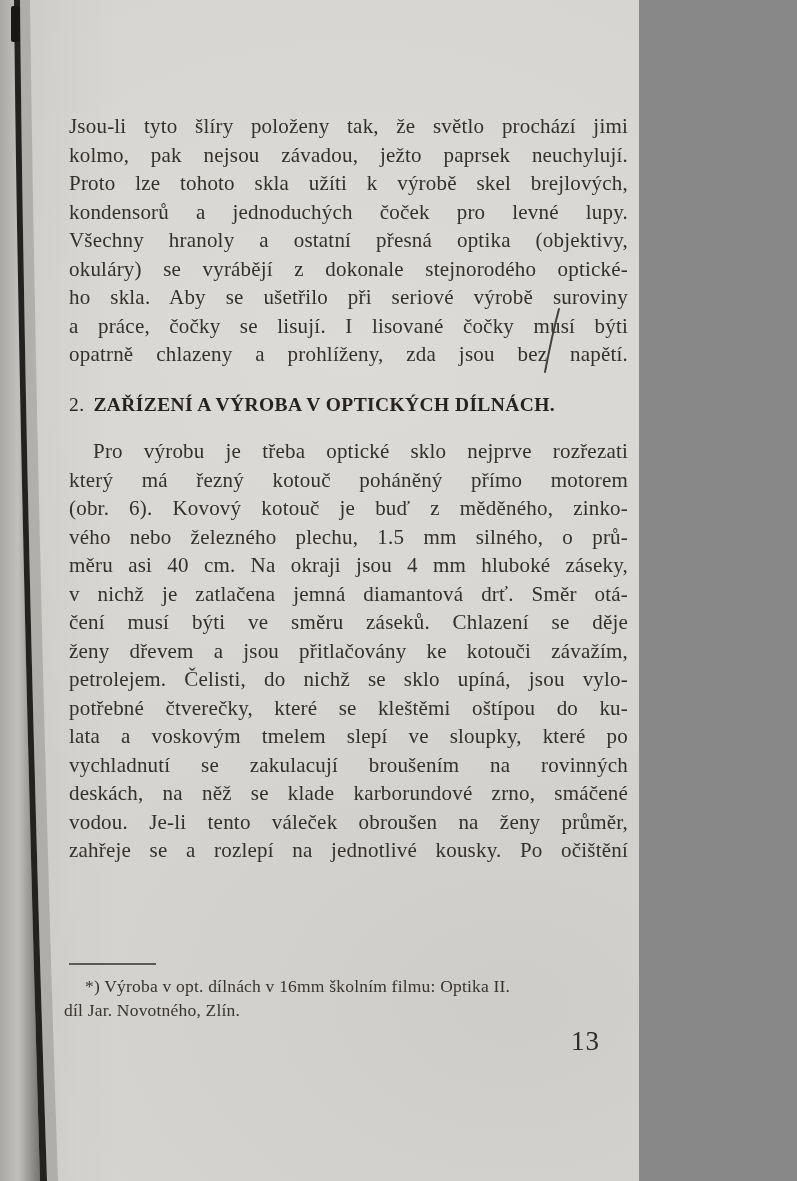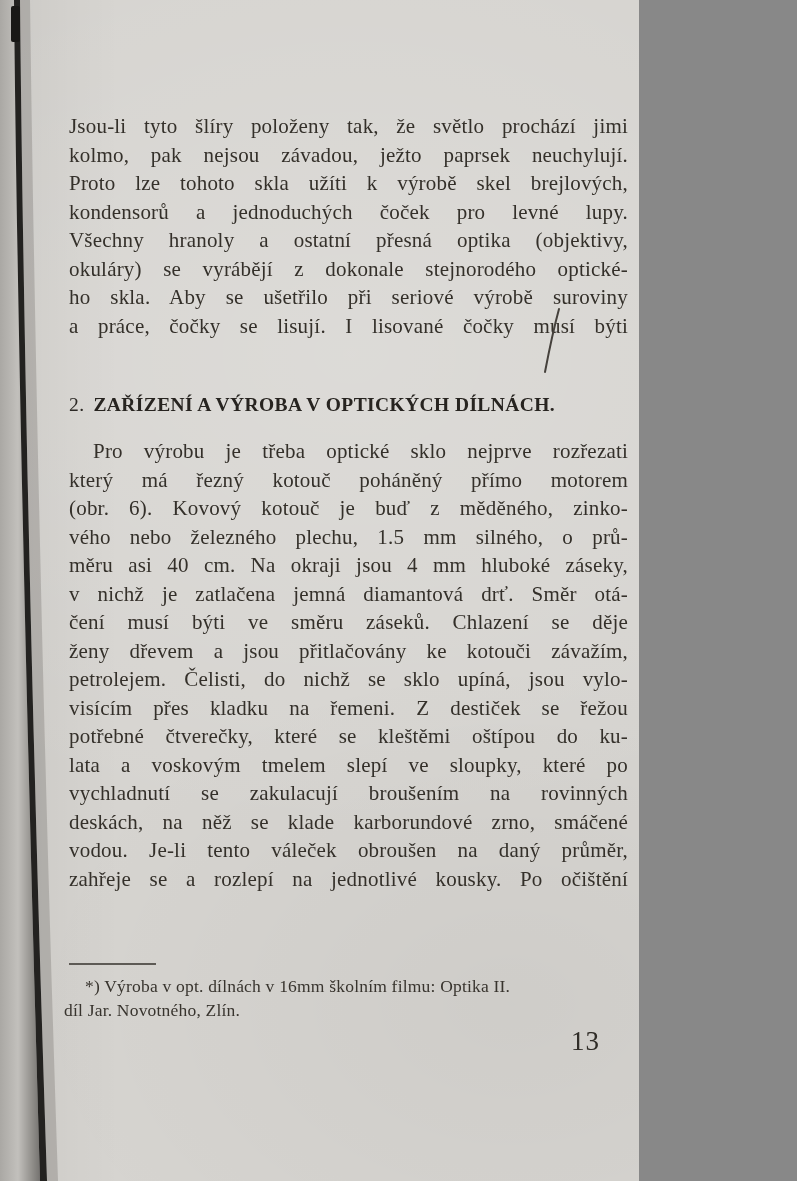"opatrně chlazeny a prohlíženy, zda" div.line { html: none -> <div>opatrně chlazeny a prohlíženy, zda jsou bez napětí.</div> }
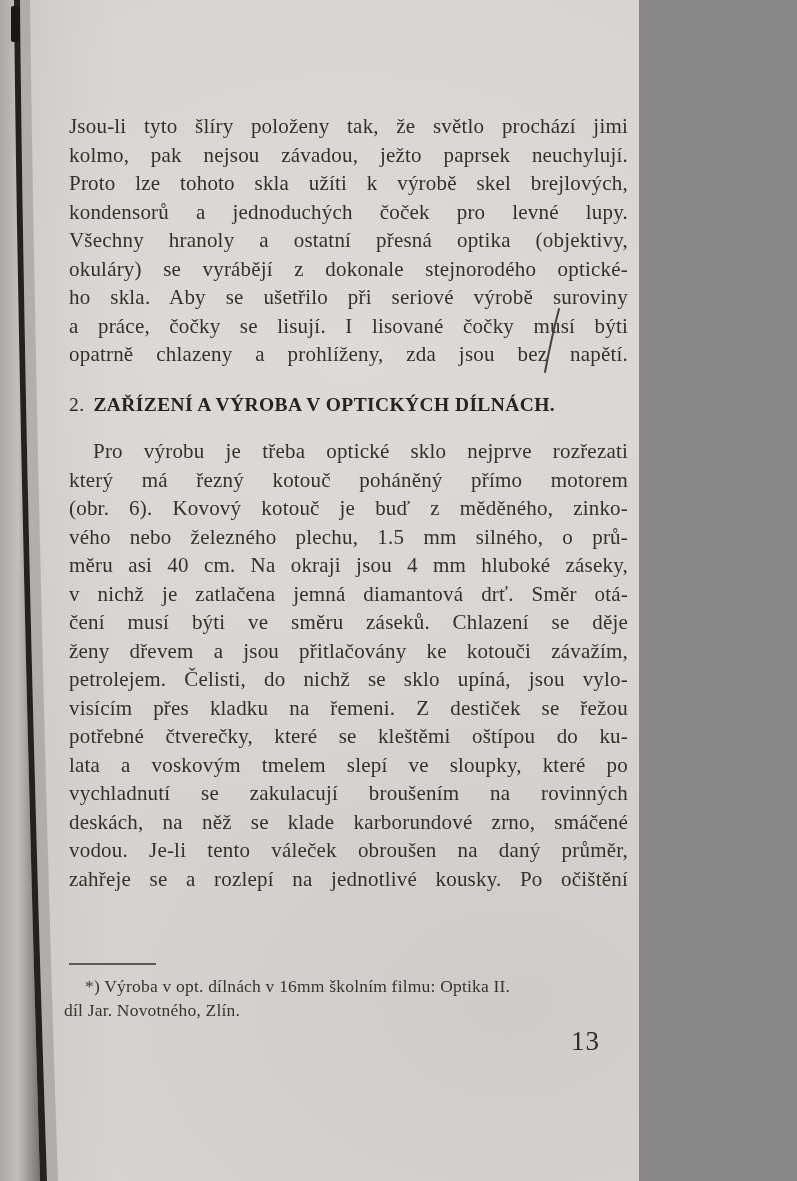"visícím přes kladku na řemeni." div.line { html: <div>visícím přes kladku na řemeni. Z destiček se řežou</div> -> none }
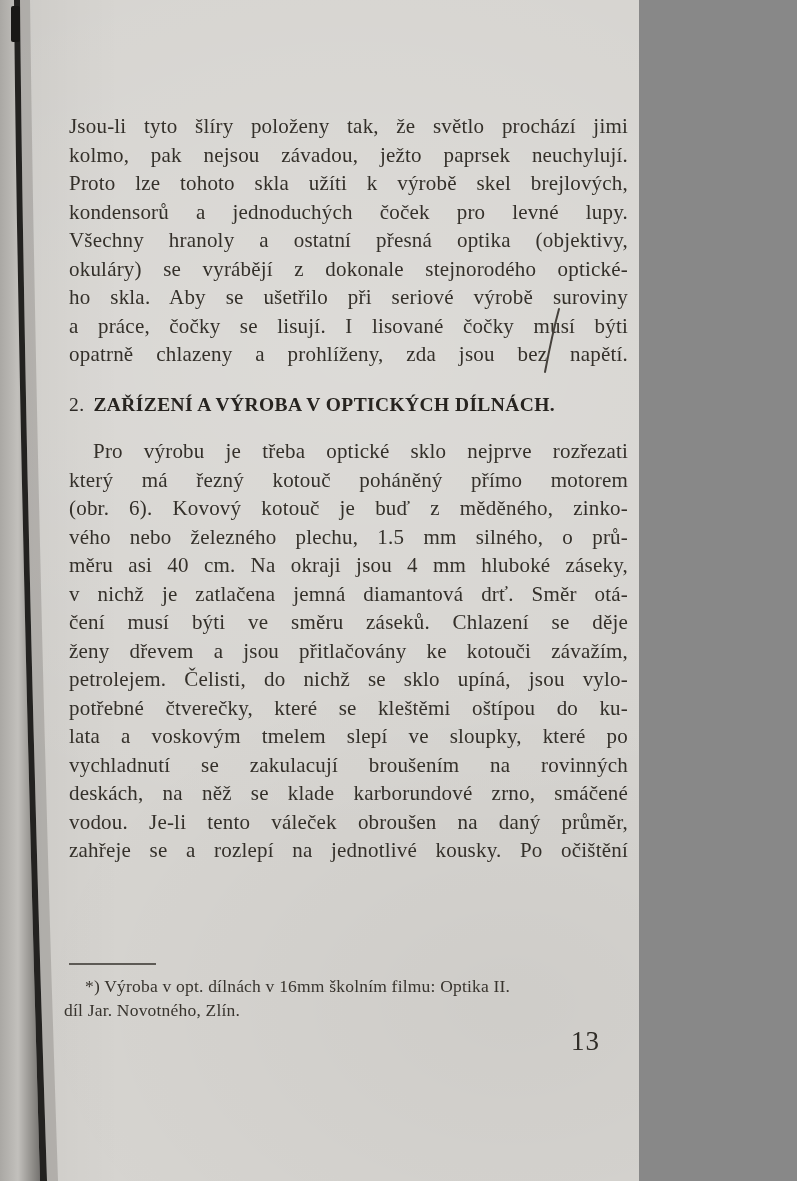"vodou. Je-li tento váleček obroušen" div.line { text: daný -> ženy }
